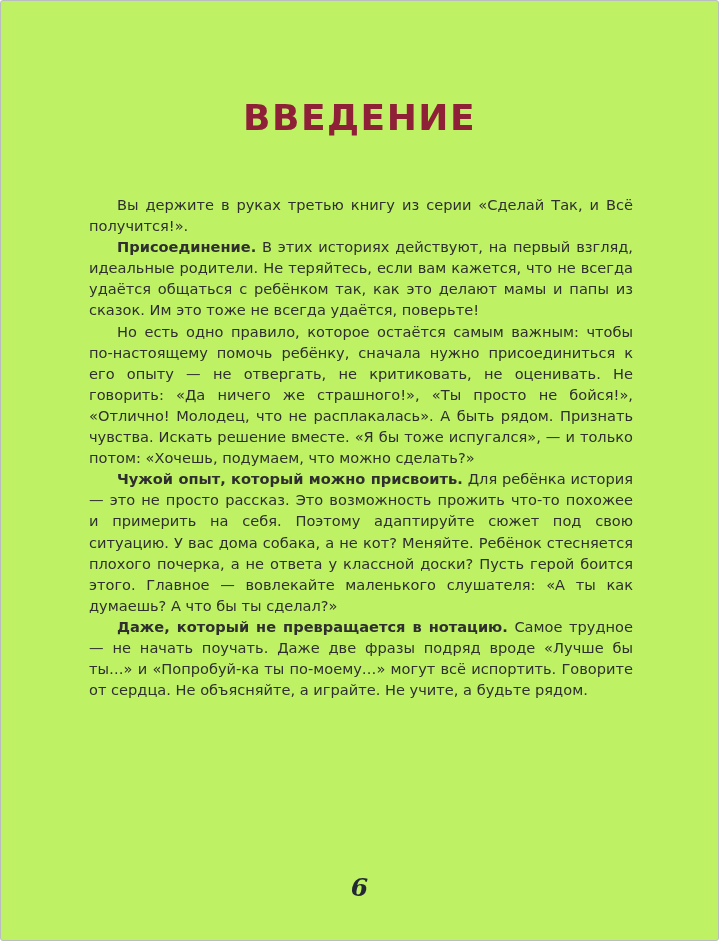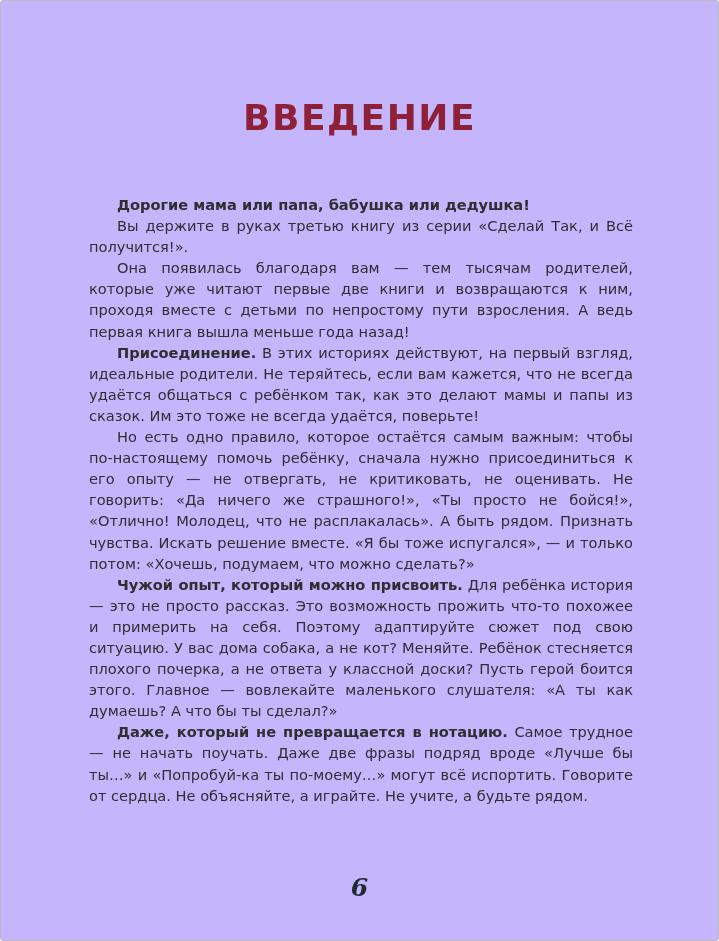"ВВЕДЕНИЕ" .page { background: #c4b5fd -> #bef264 }
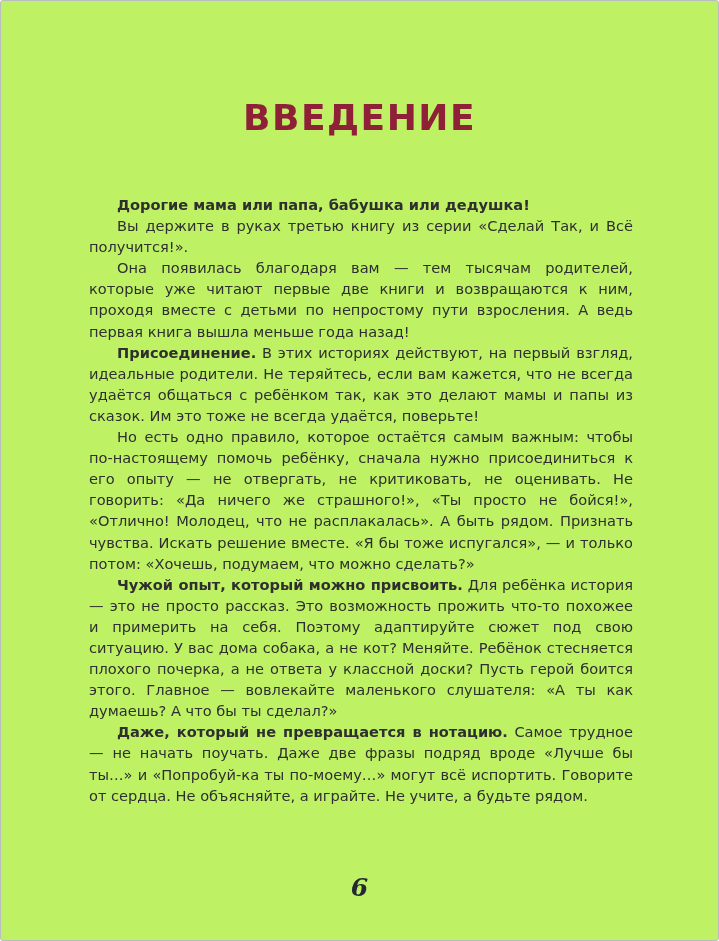"Дорогие мама или папа, бабушка" p { html: <p><span>Дорогие мама или папа, бабушка или дедушка!</span><span></span></p> -> none }
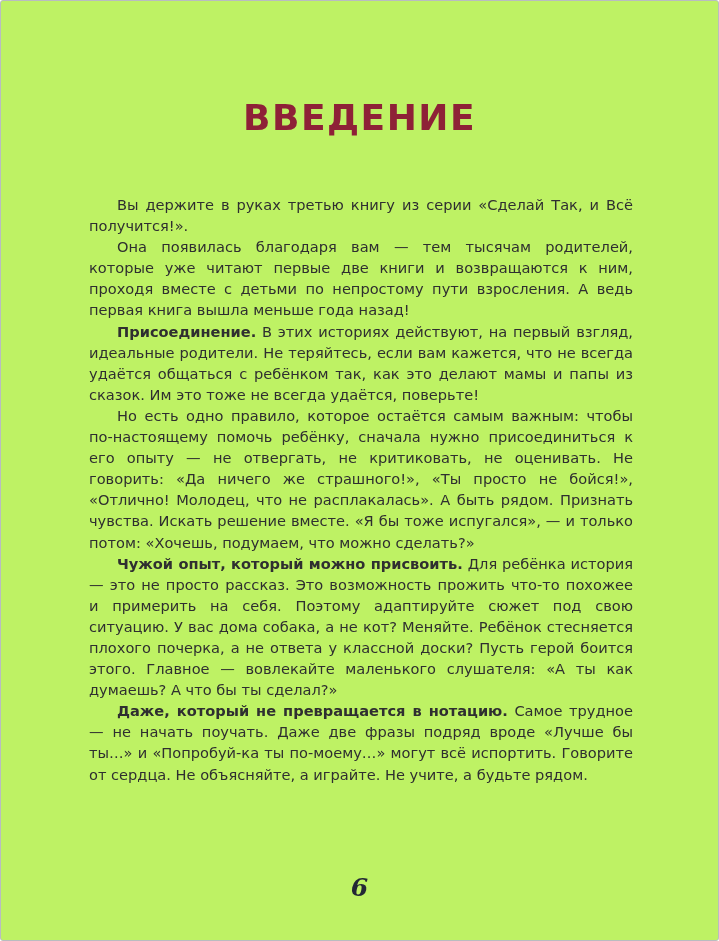"Она появилась благодаря вам —" p { html: <p><span></span><span>Она появилась благодаря вам — тем тысячам родителей, которые уже читают первые две книги и возвращаются к ним, проходя вместе с детьми по непростому пути взросления. А ведь первая книга вышла меньше года назад!</span></p> -> none }
